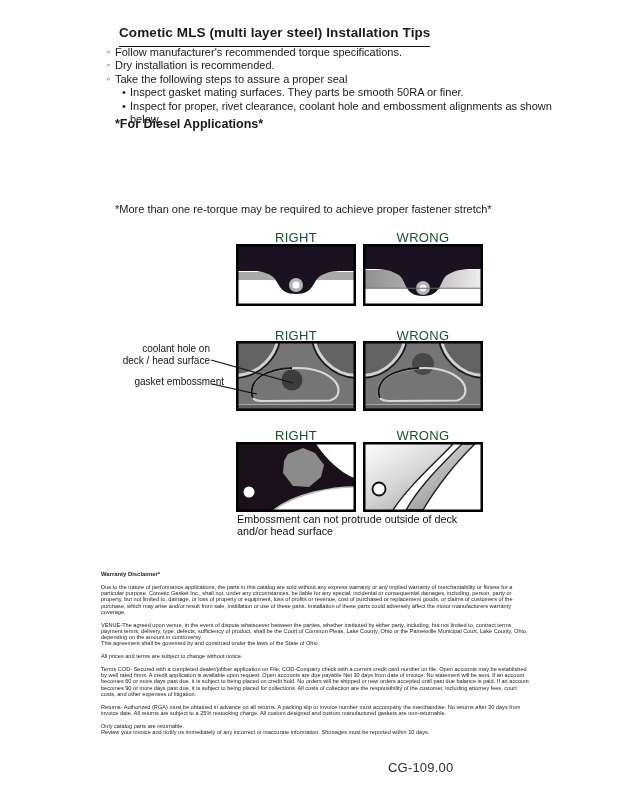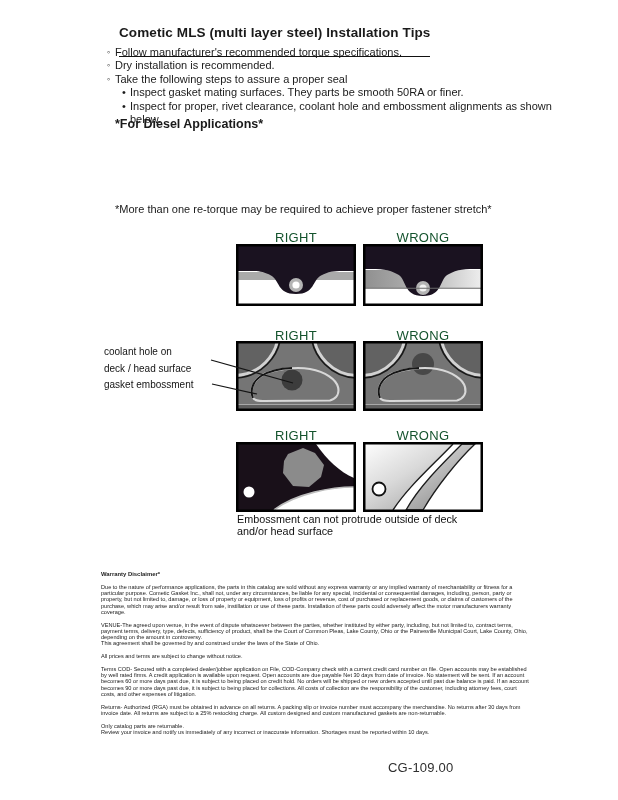"Cometic MLS (multi layer steel)" .title { padding-bottom: 16px -> 6px }
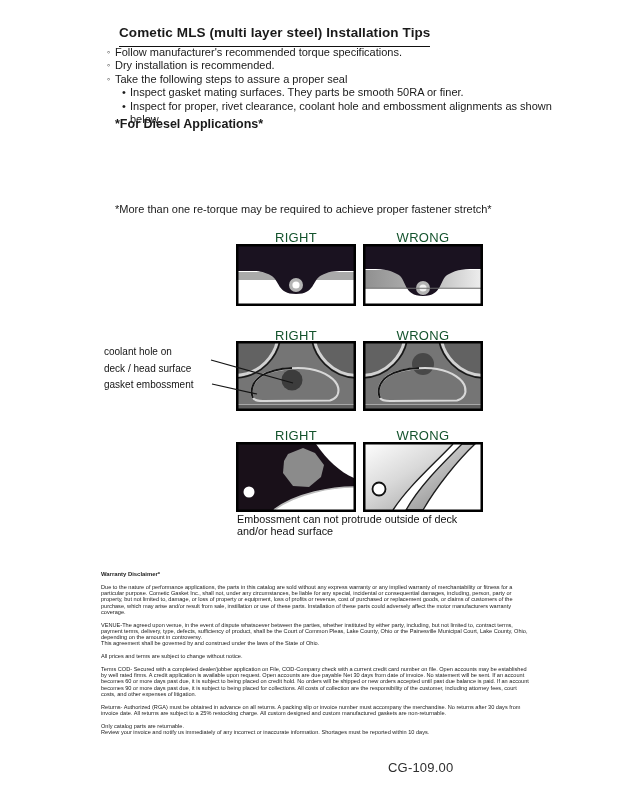"coolant hole on" .sidelab { line-height: 17px -> 12px; text-align: left -> right }
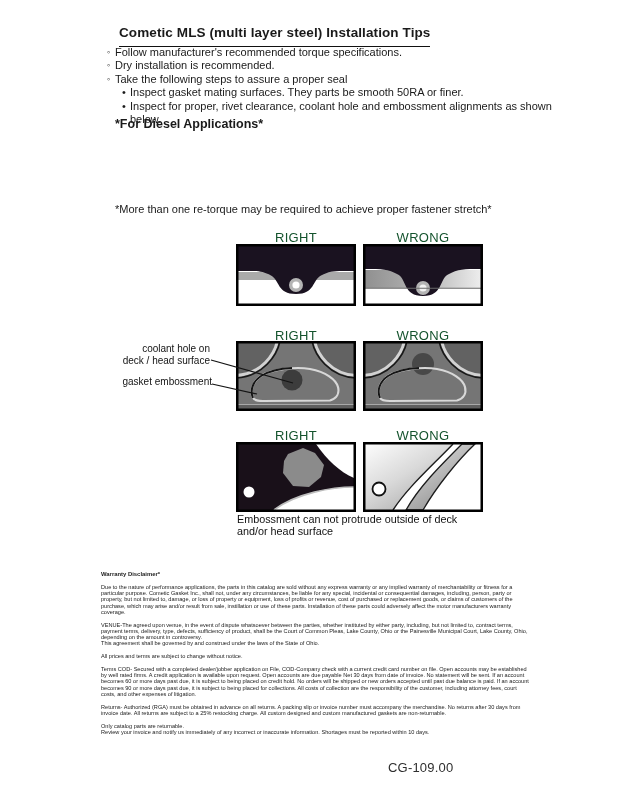"gasket embossment" div.abs { left: 104px -> 116px }
